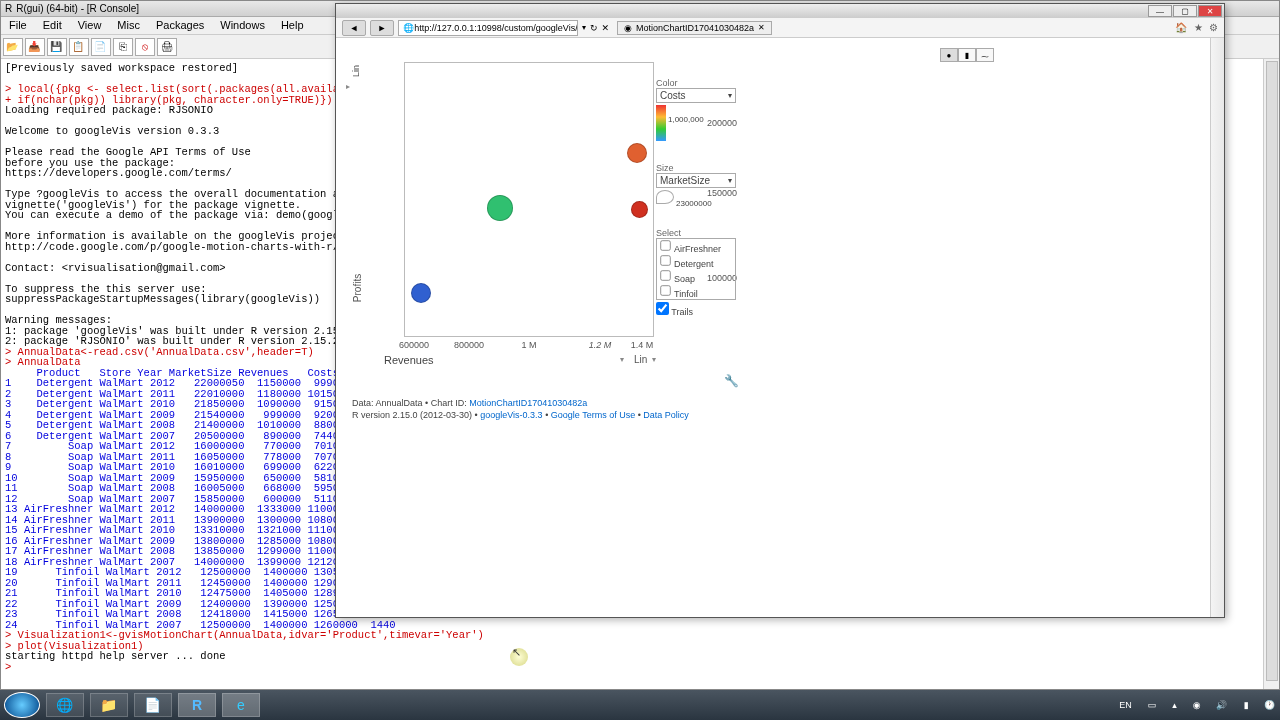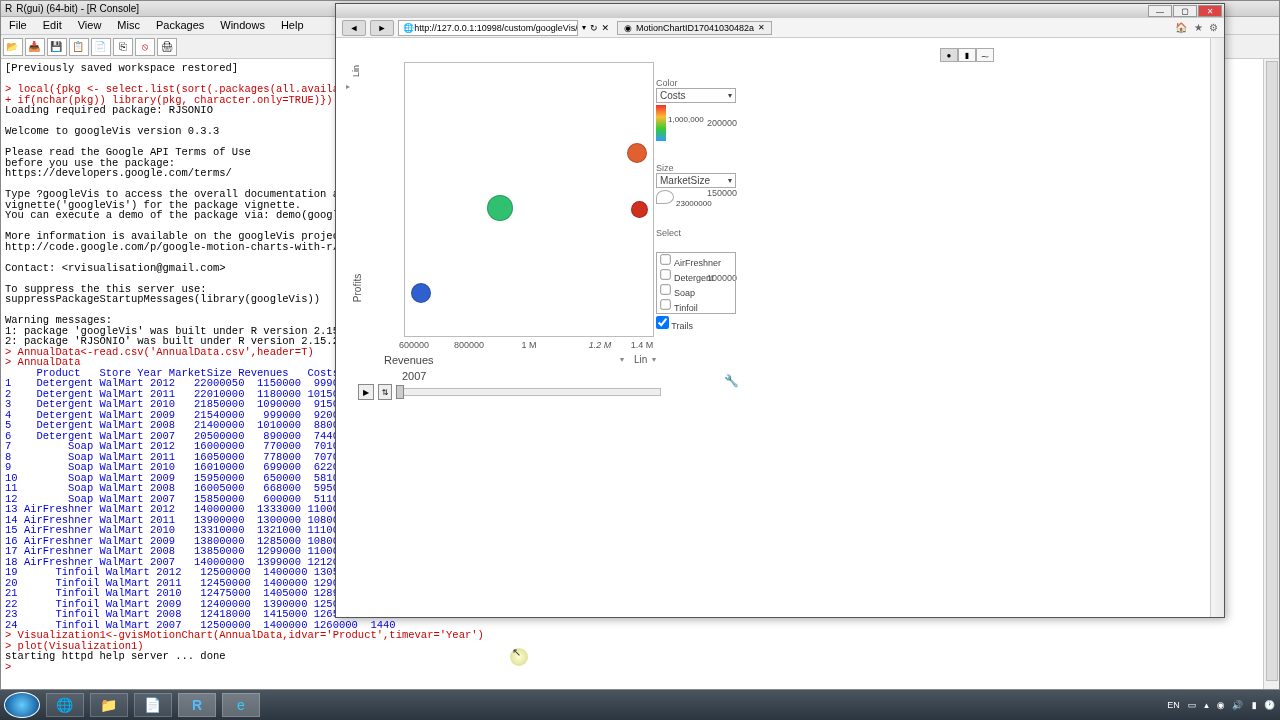"AirFreshner" .side .selbox { margin-top: 14px -> 0 }
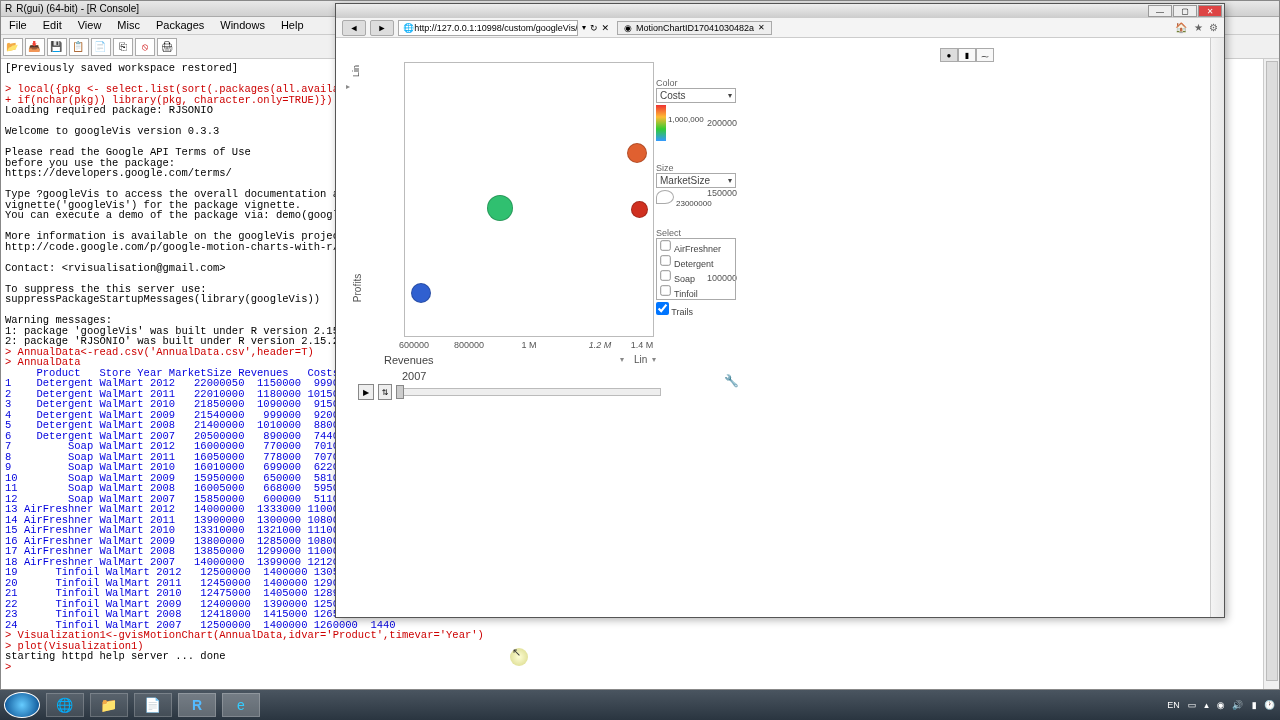"2007" div.timeline { html: <div> <div>2007</div> <div>▶</div> <div>⇅</div> <div></div> <div></div> </div> -> none }
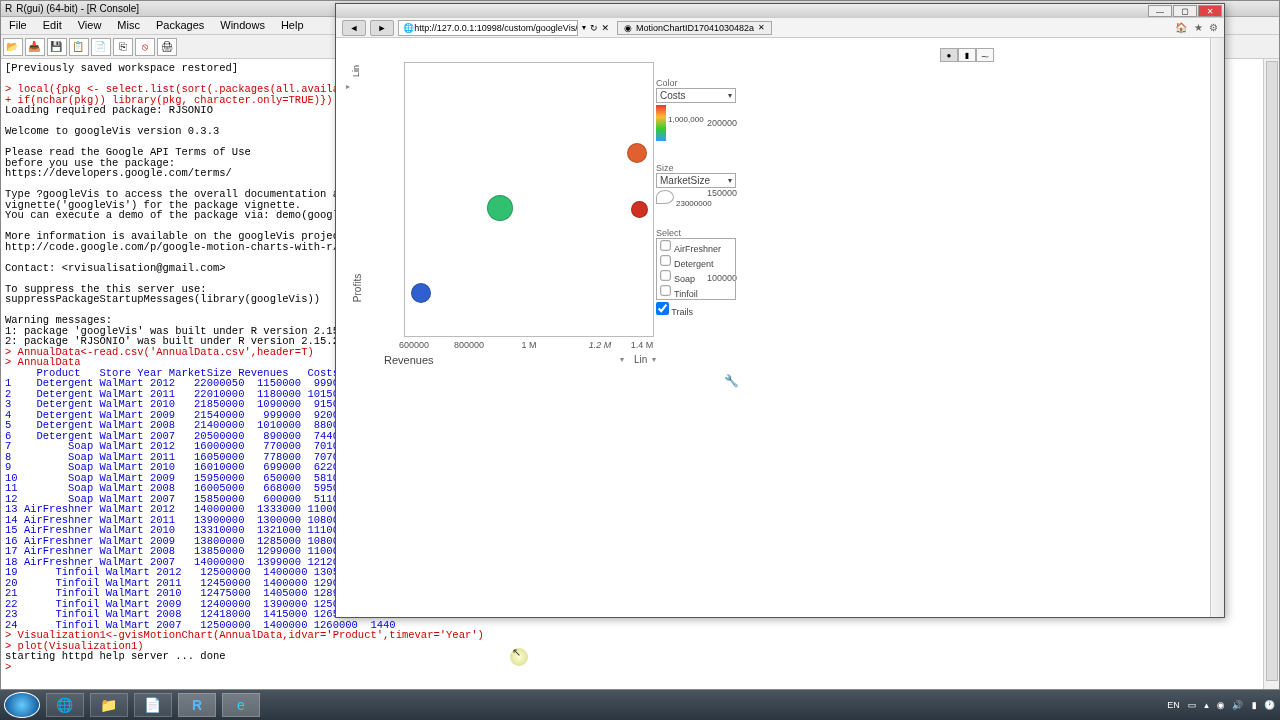"Data: AnnualData • Chart ID:" div.meta { html: none -> <div> <span>Data: AnnualData • Chart ID: </span><a>MotionChartID17041030482a</a><br> <span>R version 2.15.0 (2012-03-30) • </span><a>googleVis-0.3.3</a><span> • </span><a>Google Terms of Use</a><span> • </span><a>Data Policy</a> </div> }
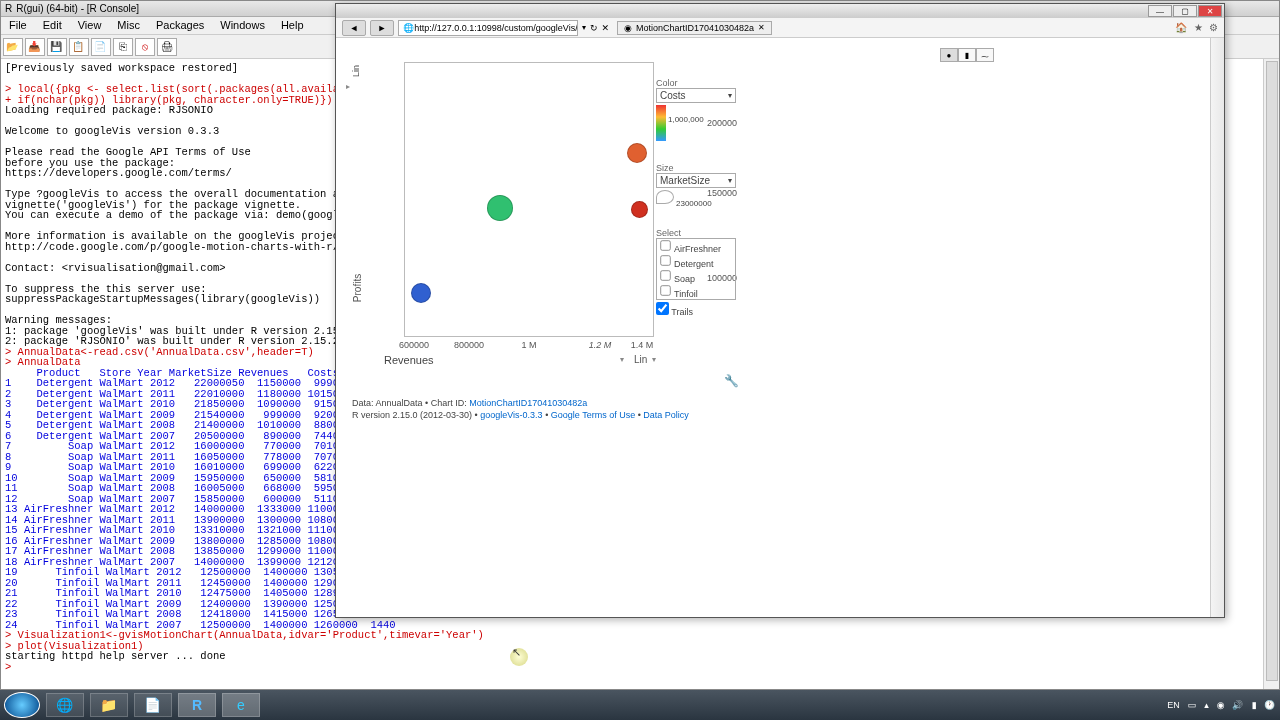"EN" .taskbar .tray { gap: 8px -> 16px }
